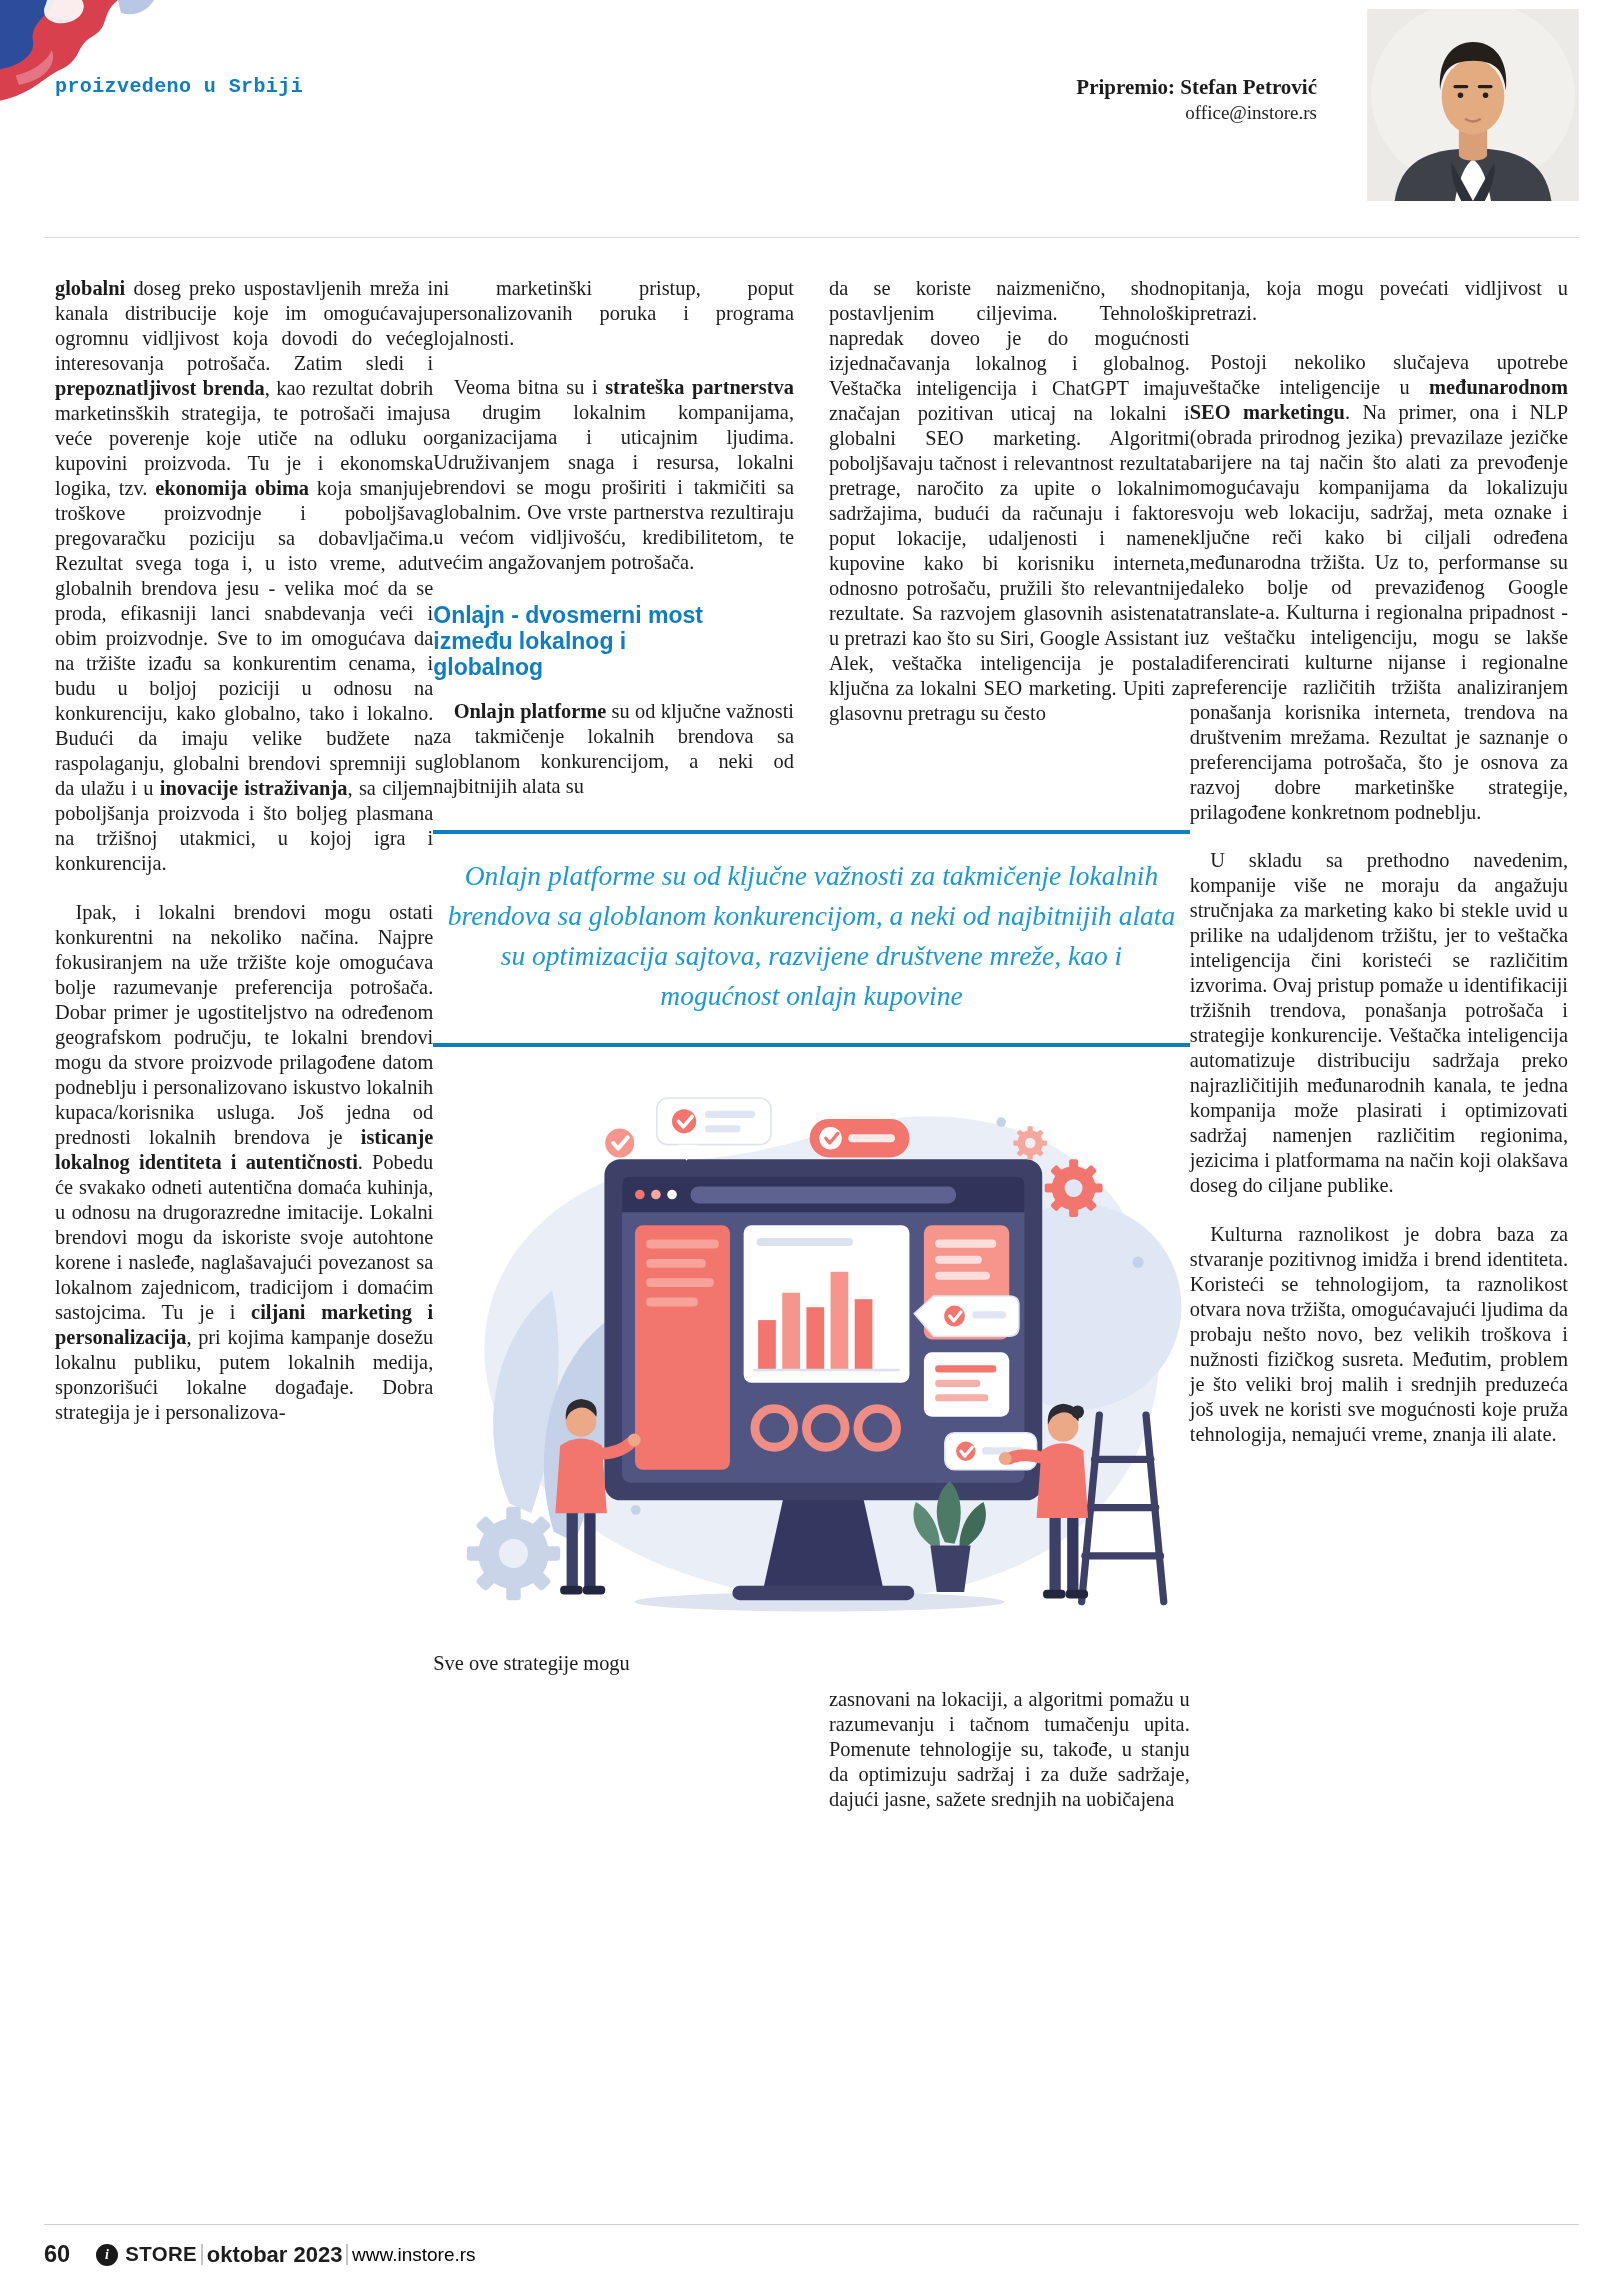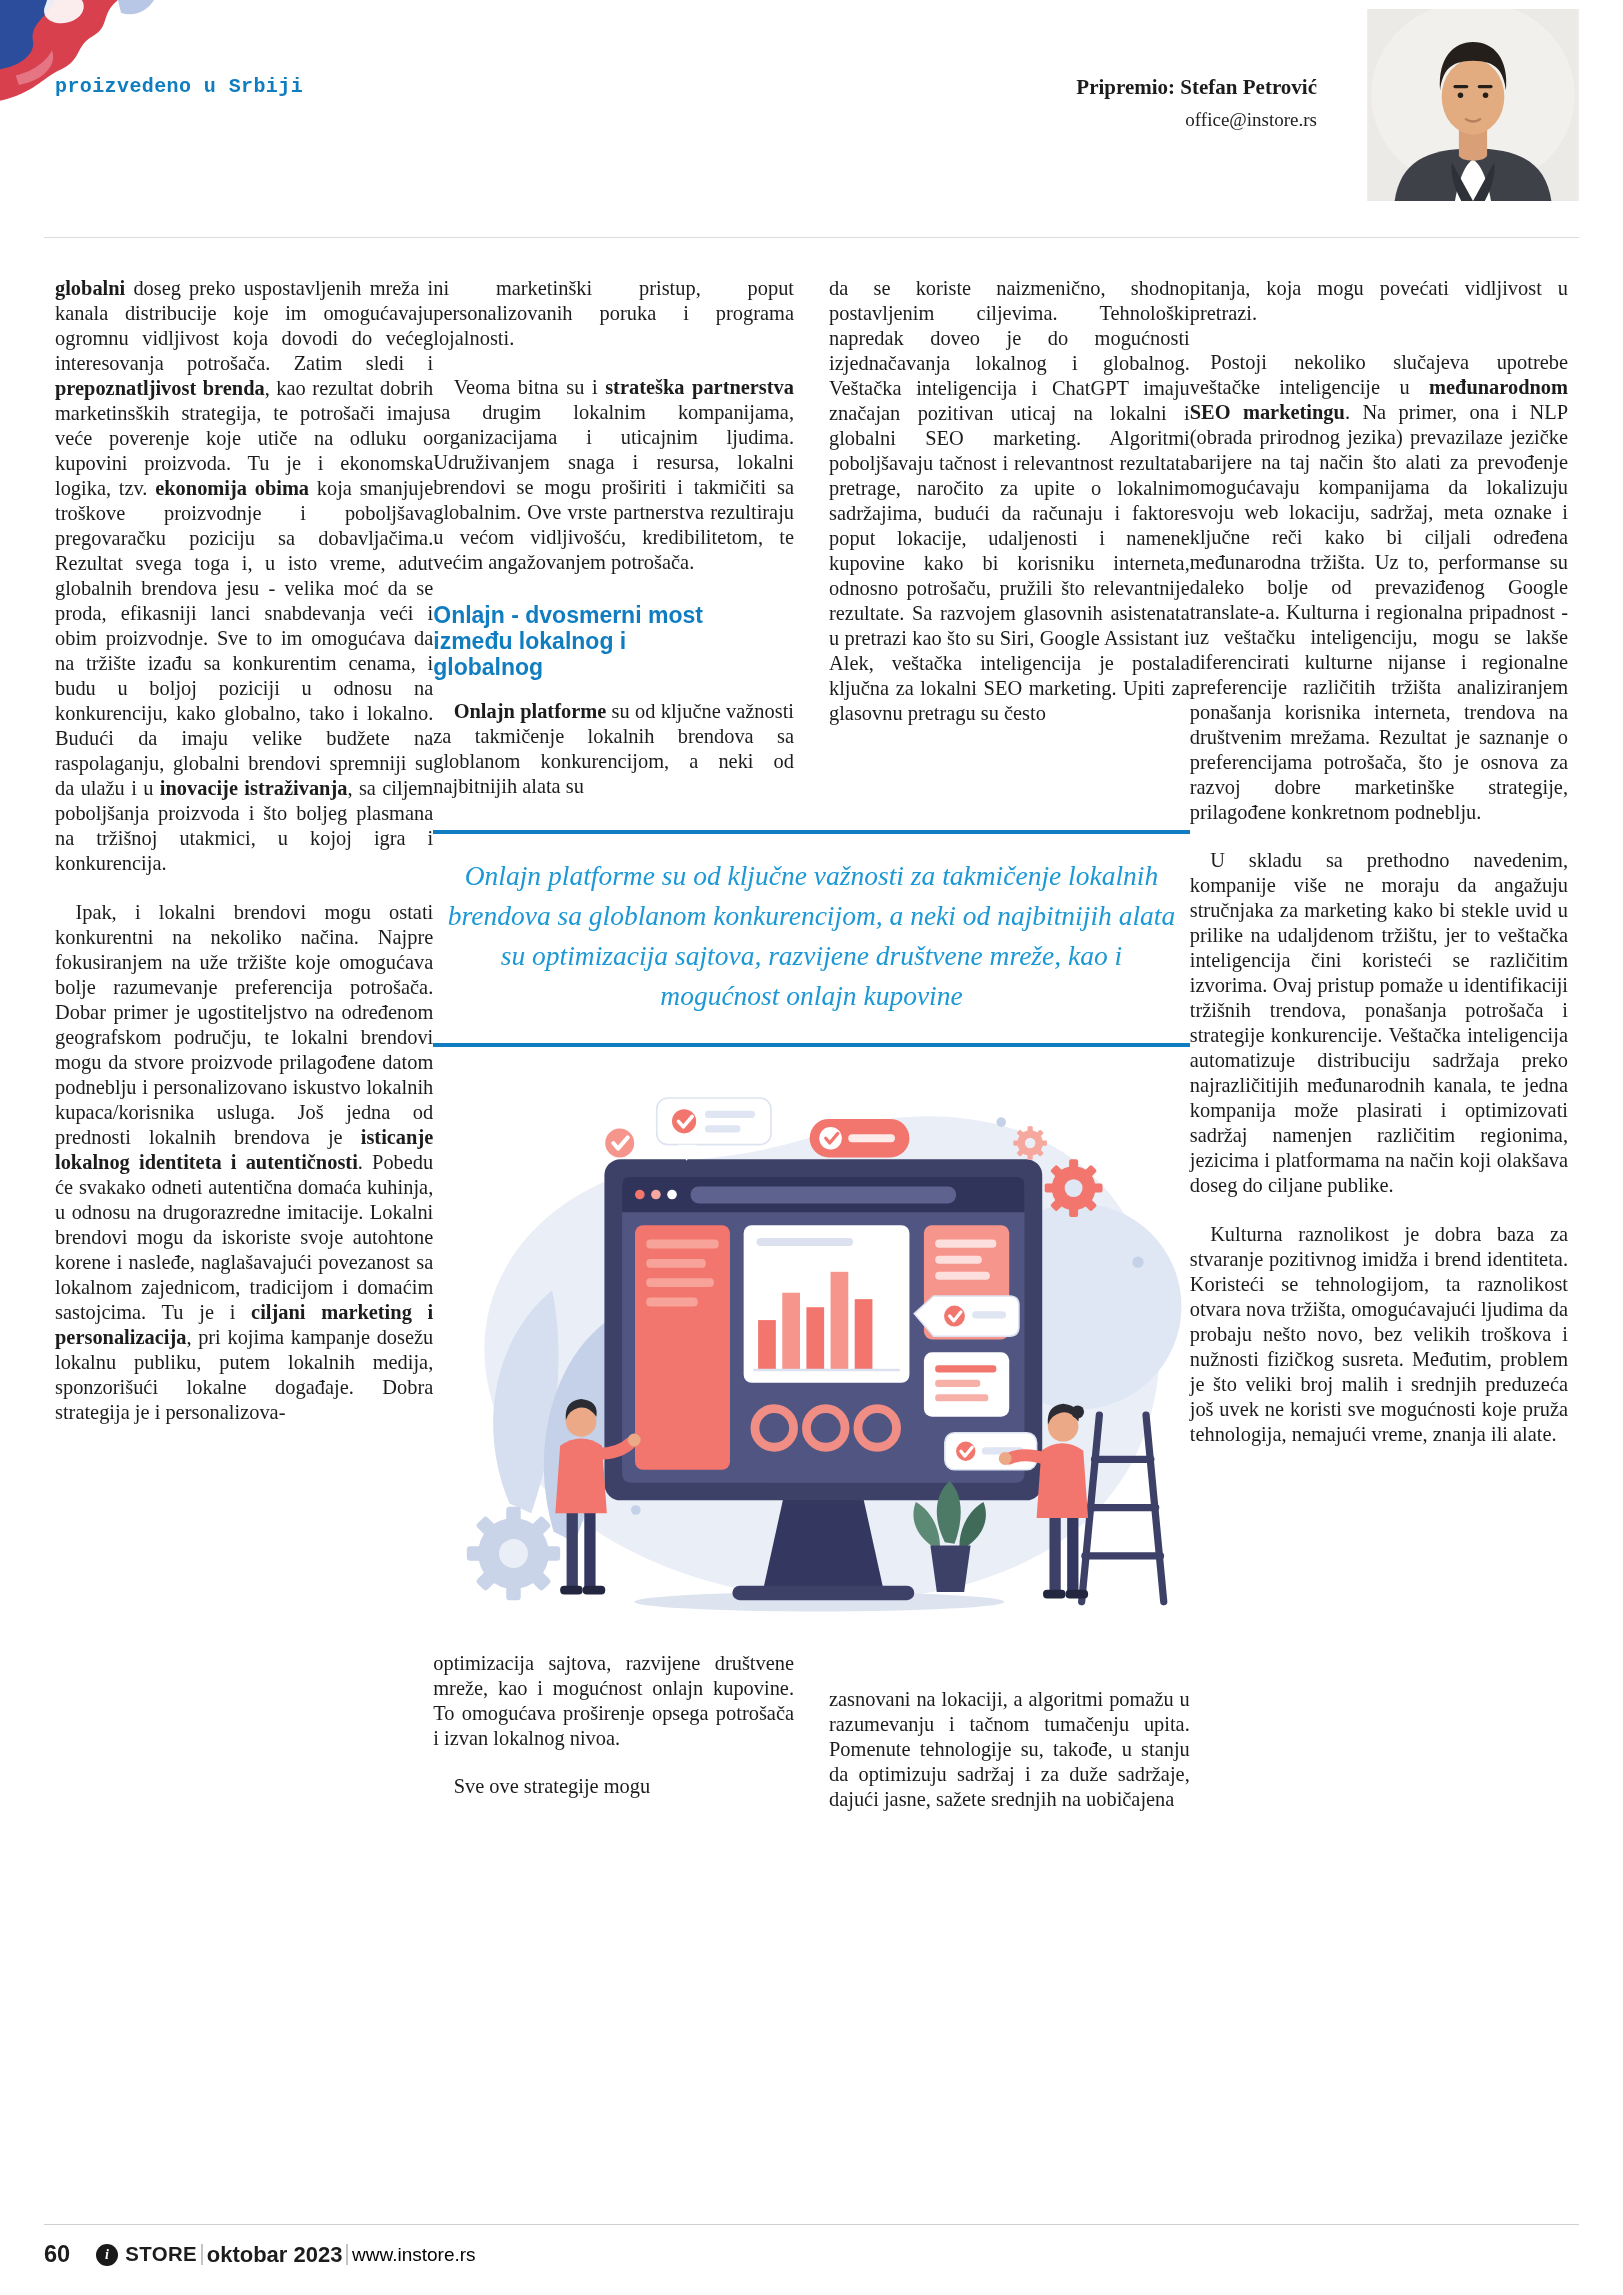"office@instore.rs" .email { margin-top: 9px -> 2px }
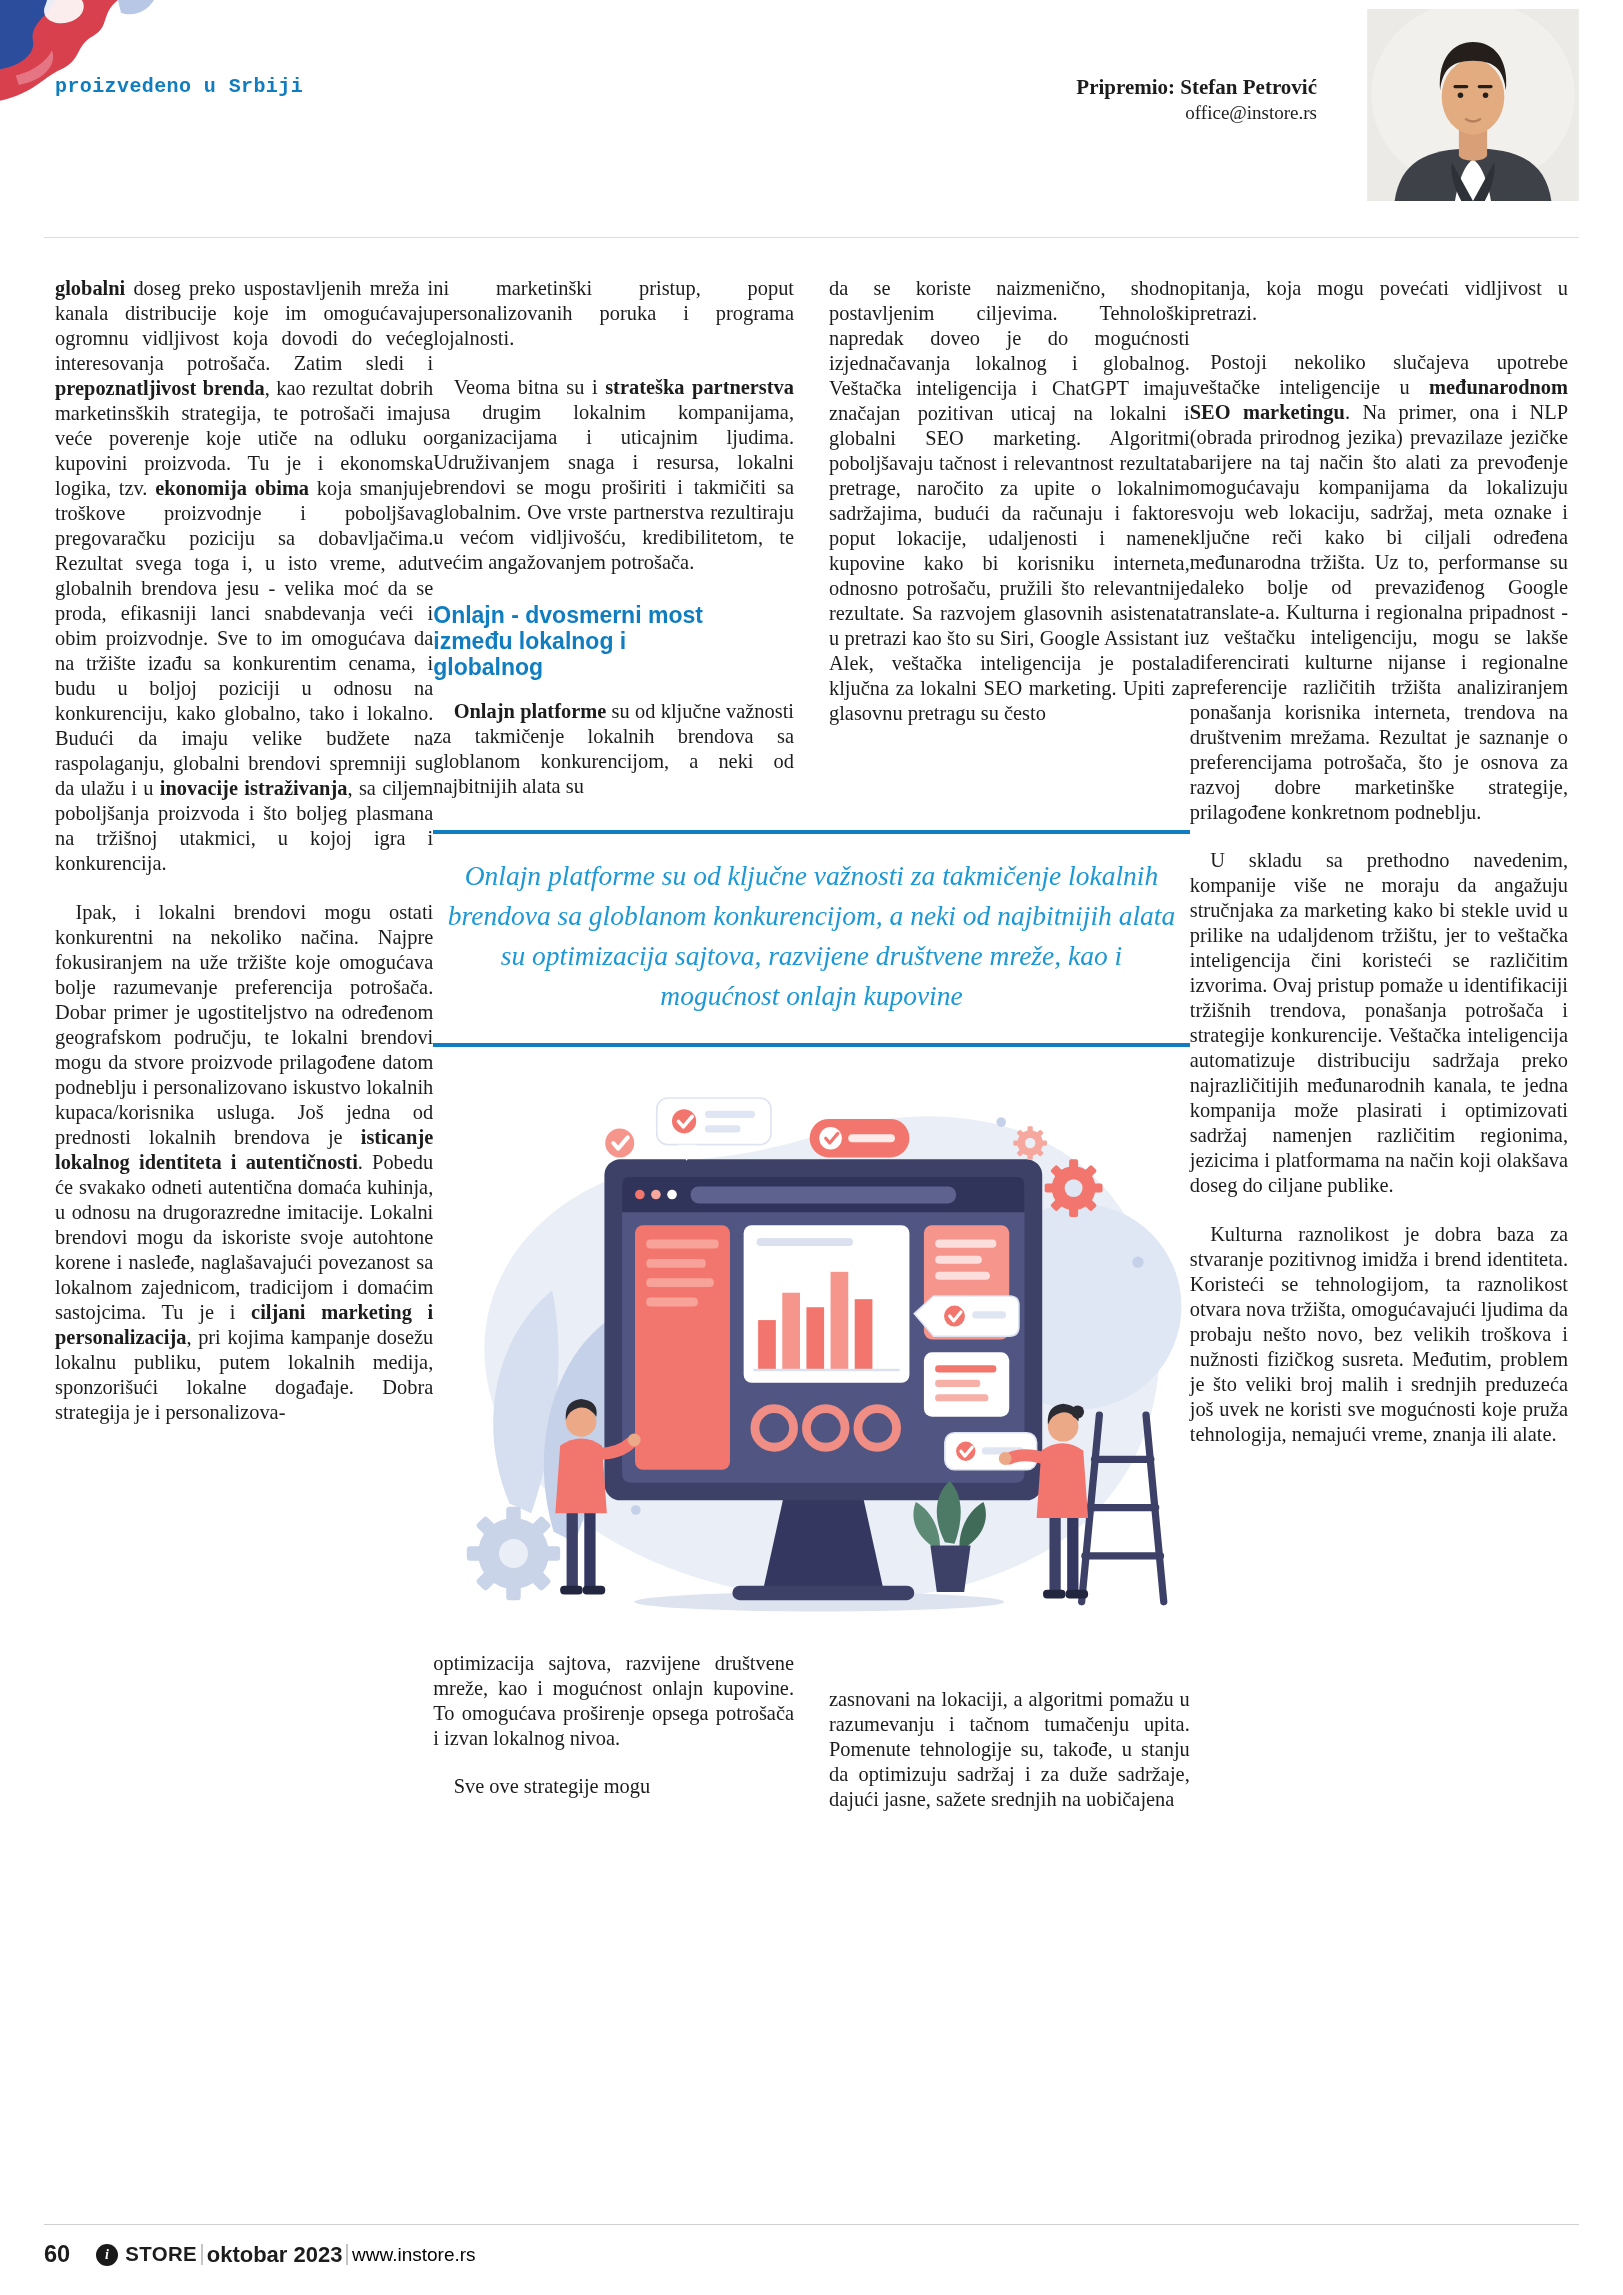"optimizacija sajtova, razvijene" p { html: <p><span>optimizacija sajtova, razvijene društvene mreže, kao i mogućnost onlajn kupovine. To omogućava proširenje opsega potrošača i izvan lokalnog nivoa.</span></p> -> none }
